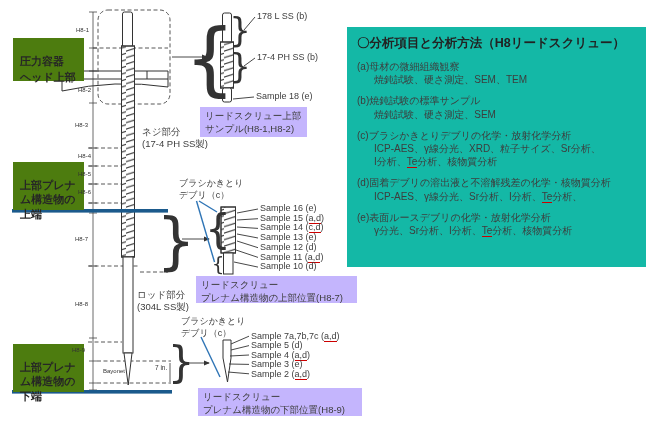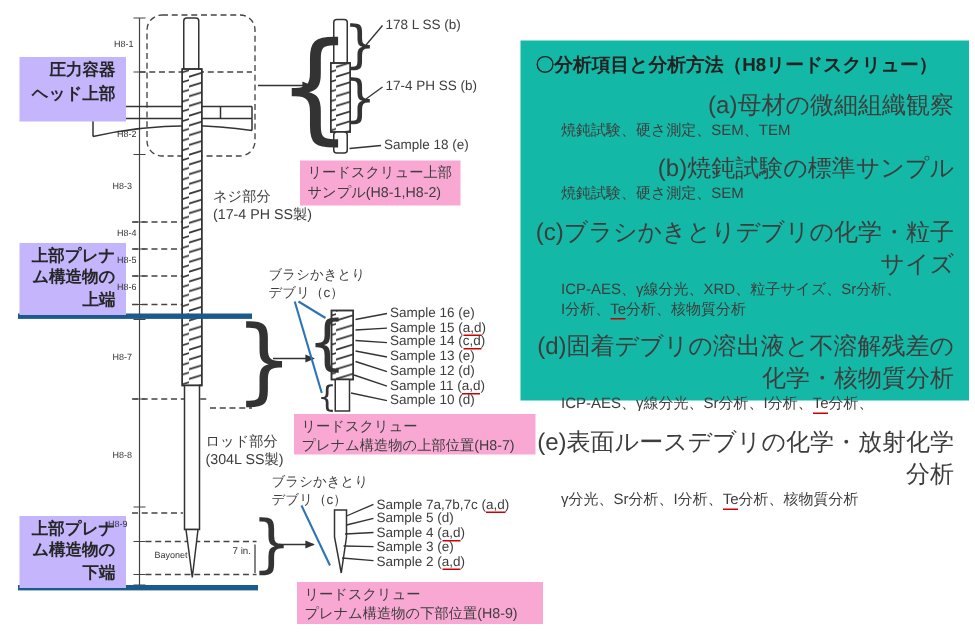"圧力容器" .leftbox { background: #c4b5fd -> #4d7c0f; padding: 2px 7px -> 16px 7px; text-align: right -> none }
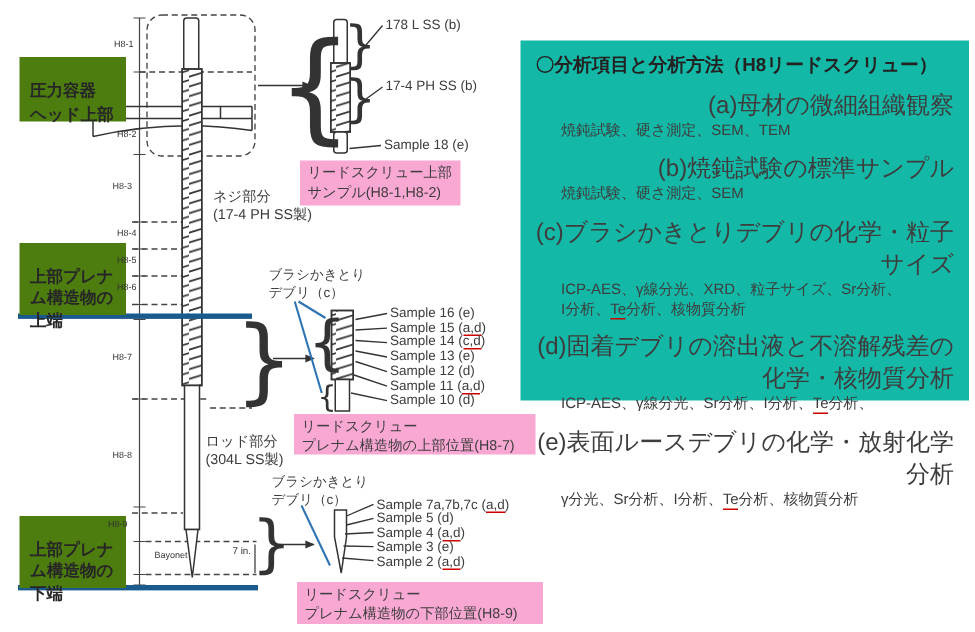"(a)母材の微細組織観察" .p-head { font-size: 16px -> 10px; text-align: right -> none }
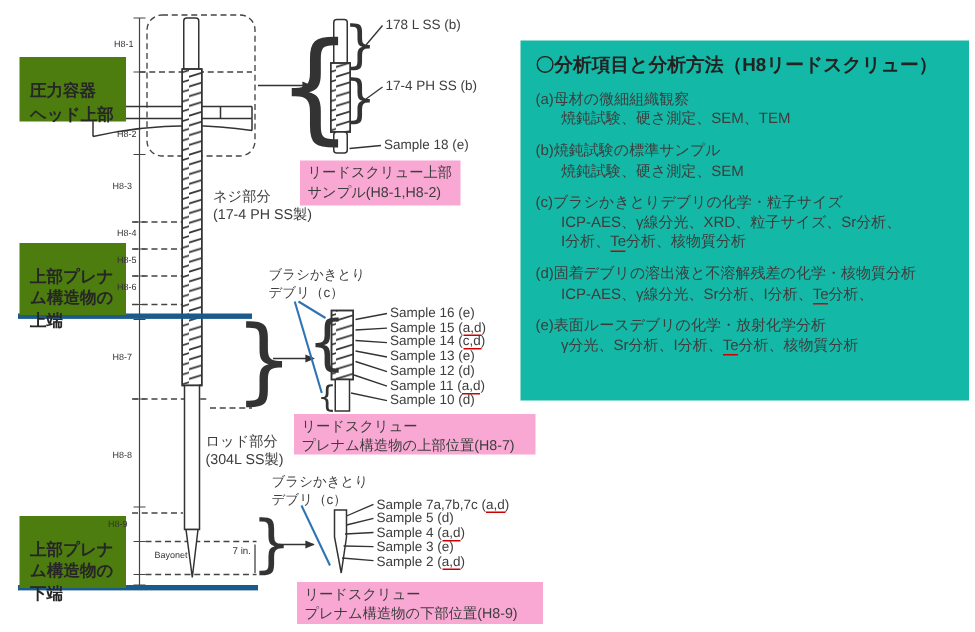"リードスクリュー上部" .caption { background: #f9a8d4 -> #c4b5fd }
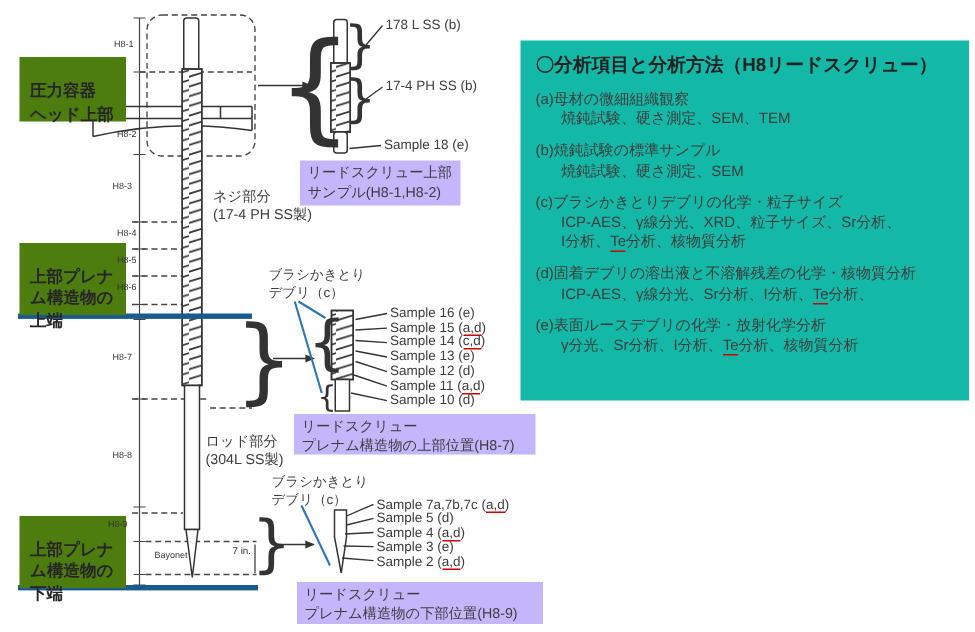"(c)ブラシかきとりデブリの化学・粒子サイズ" div.p-head { text: 粒子サイズ -> 放射化学分析 }
